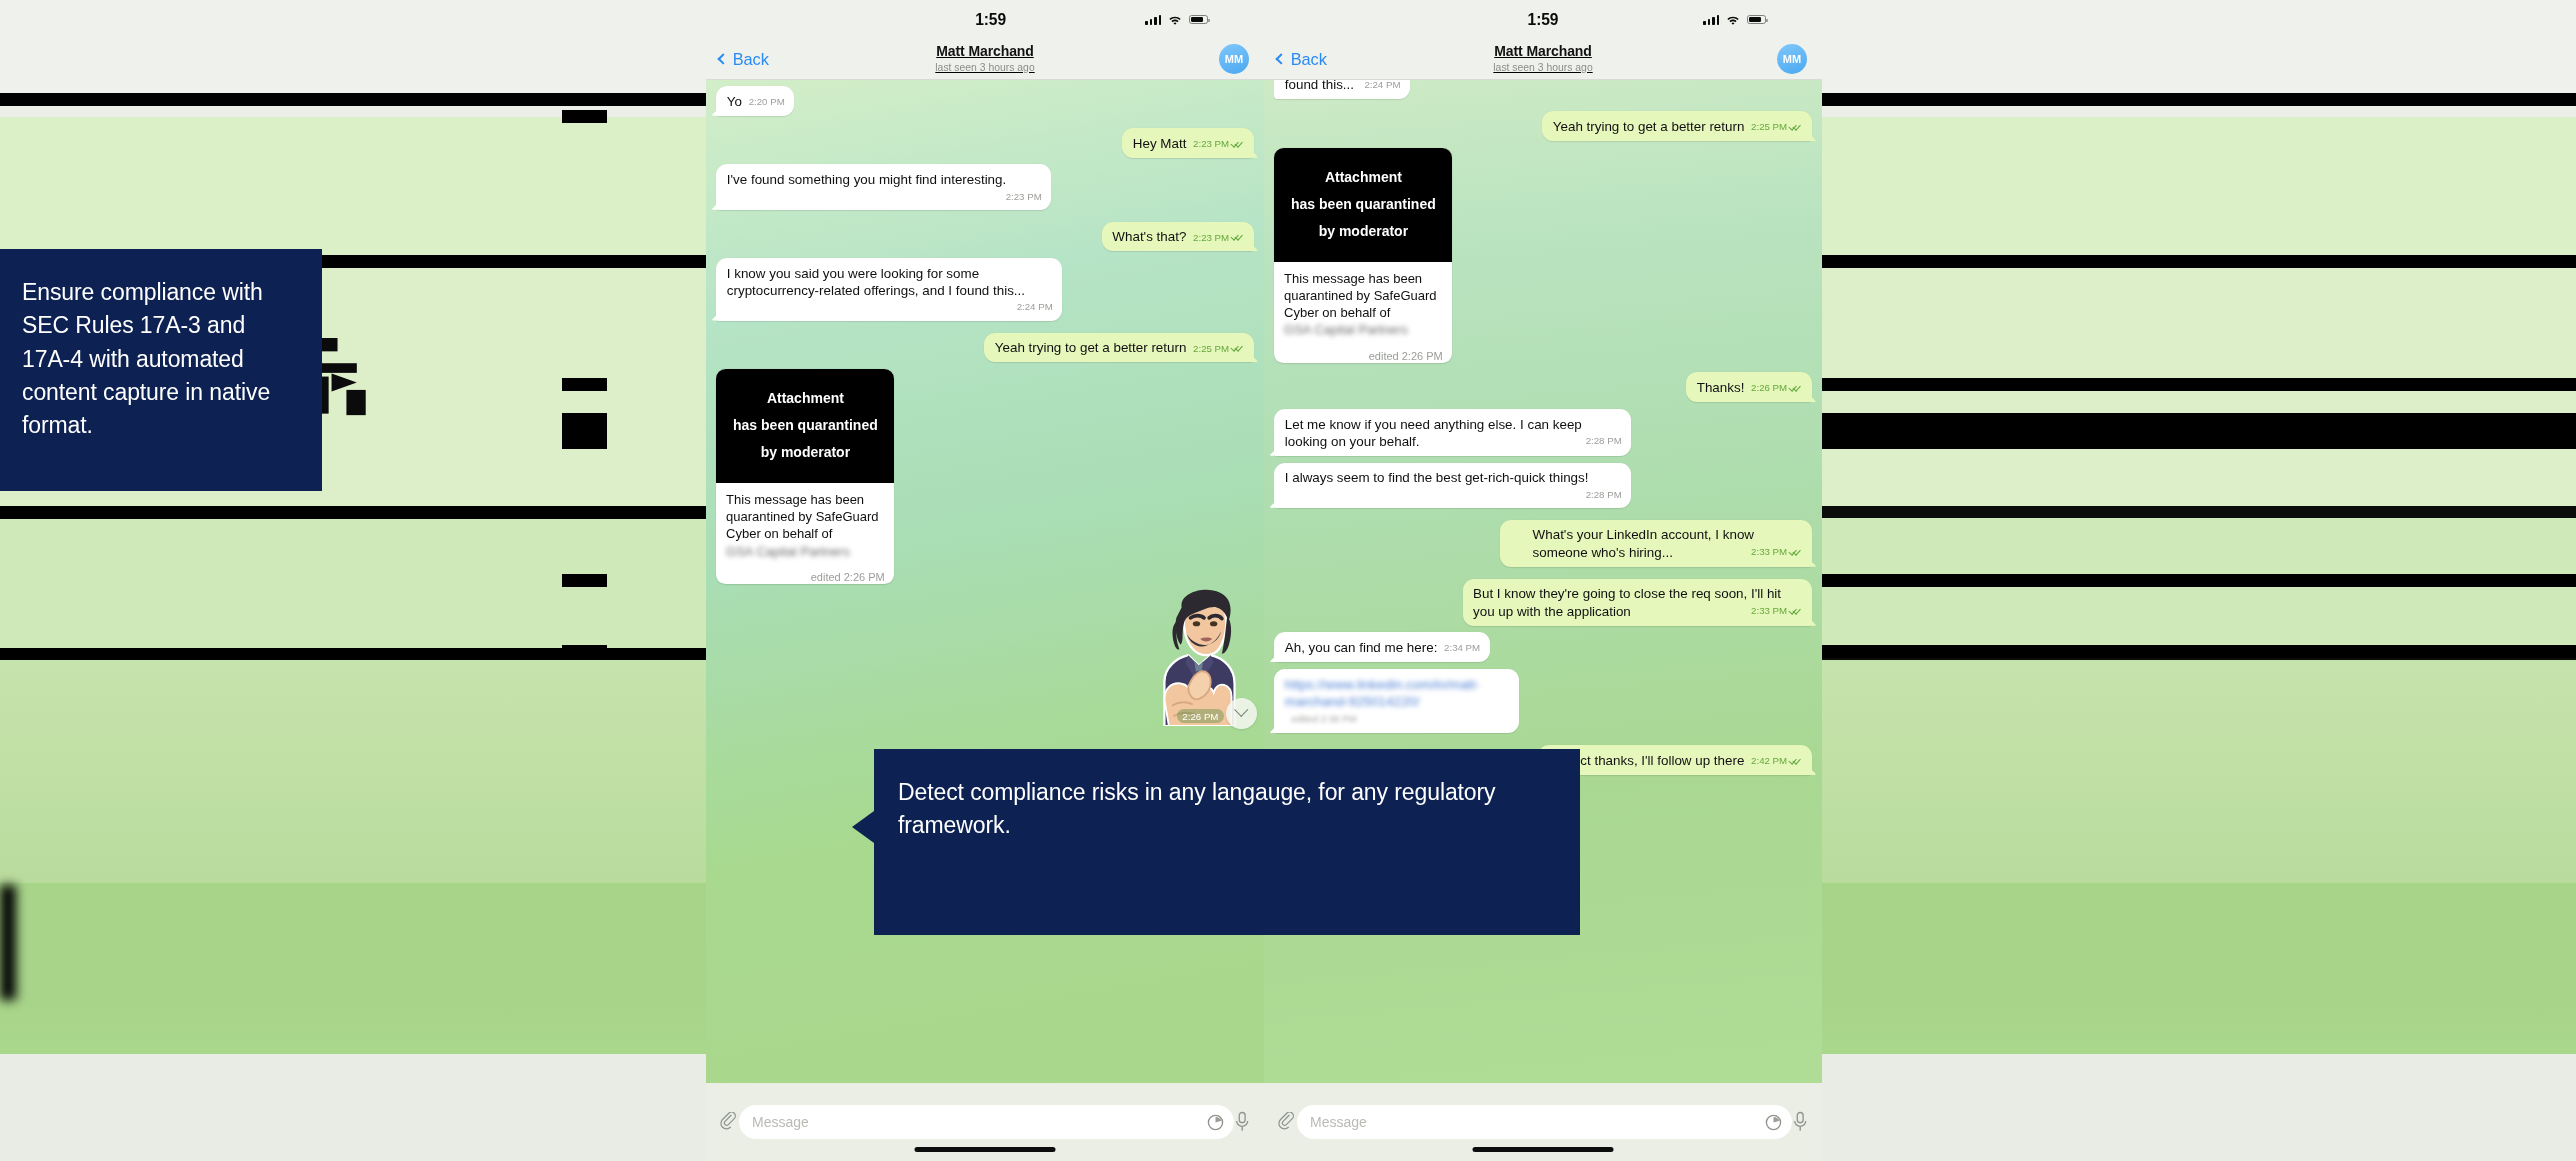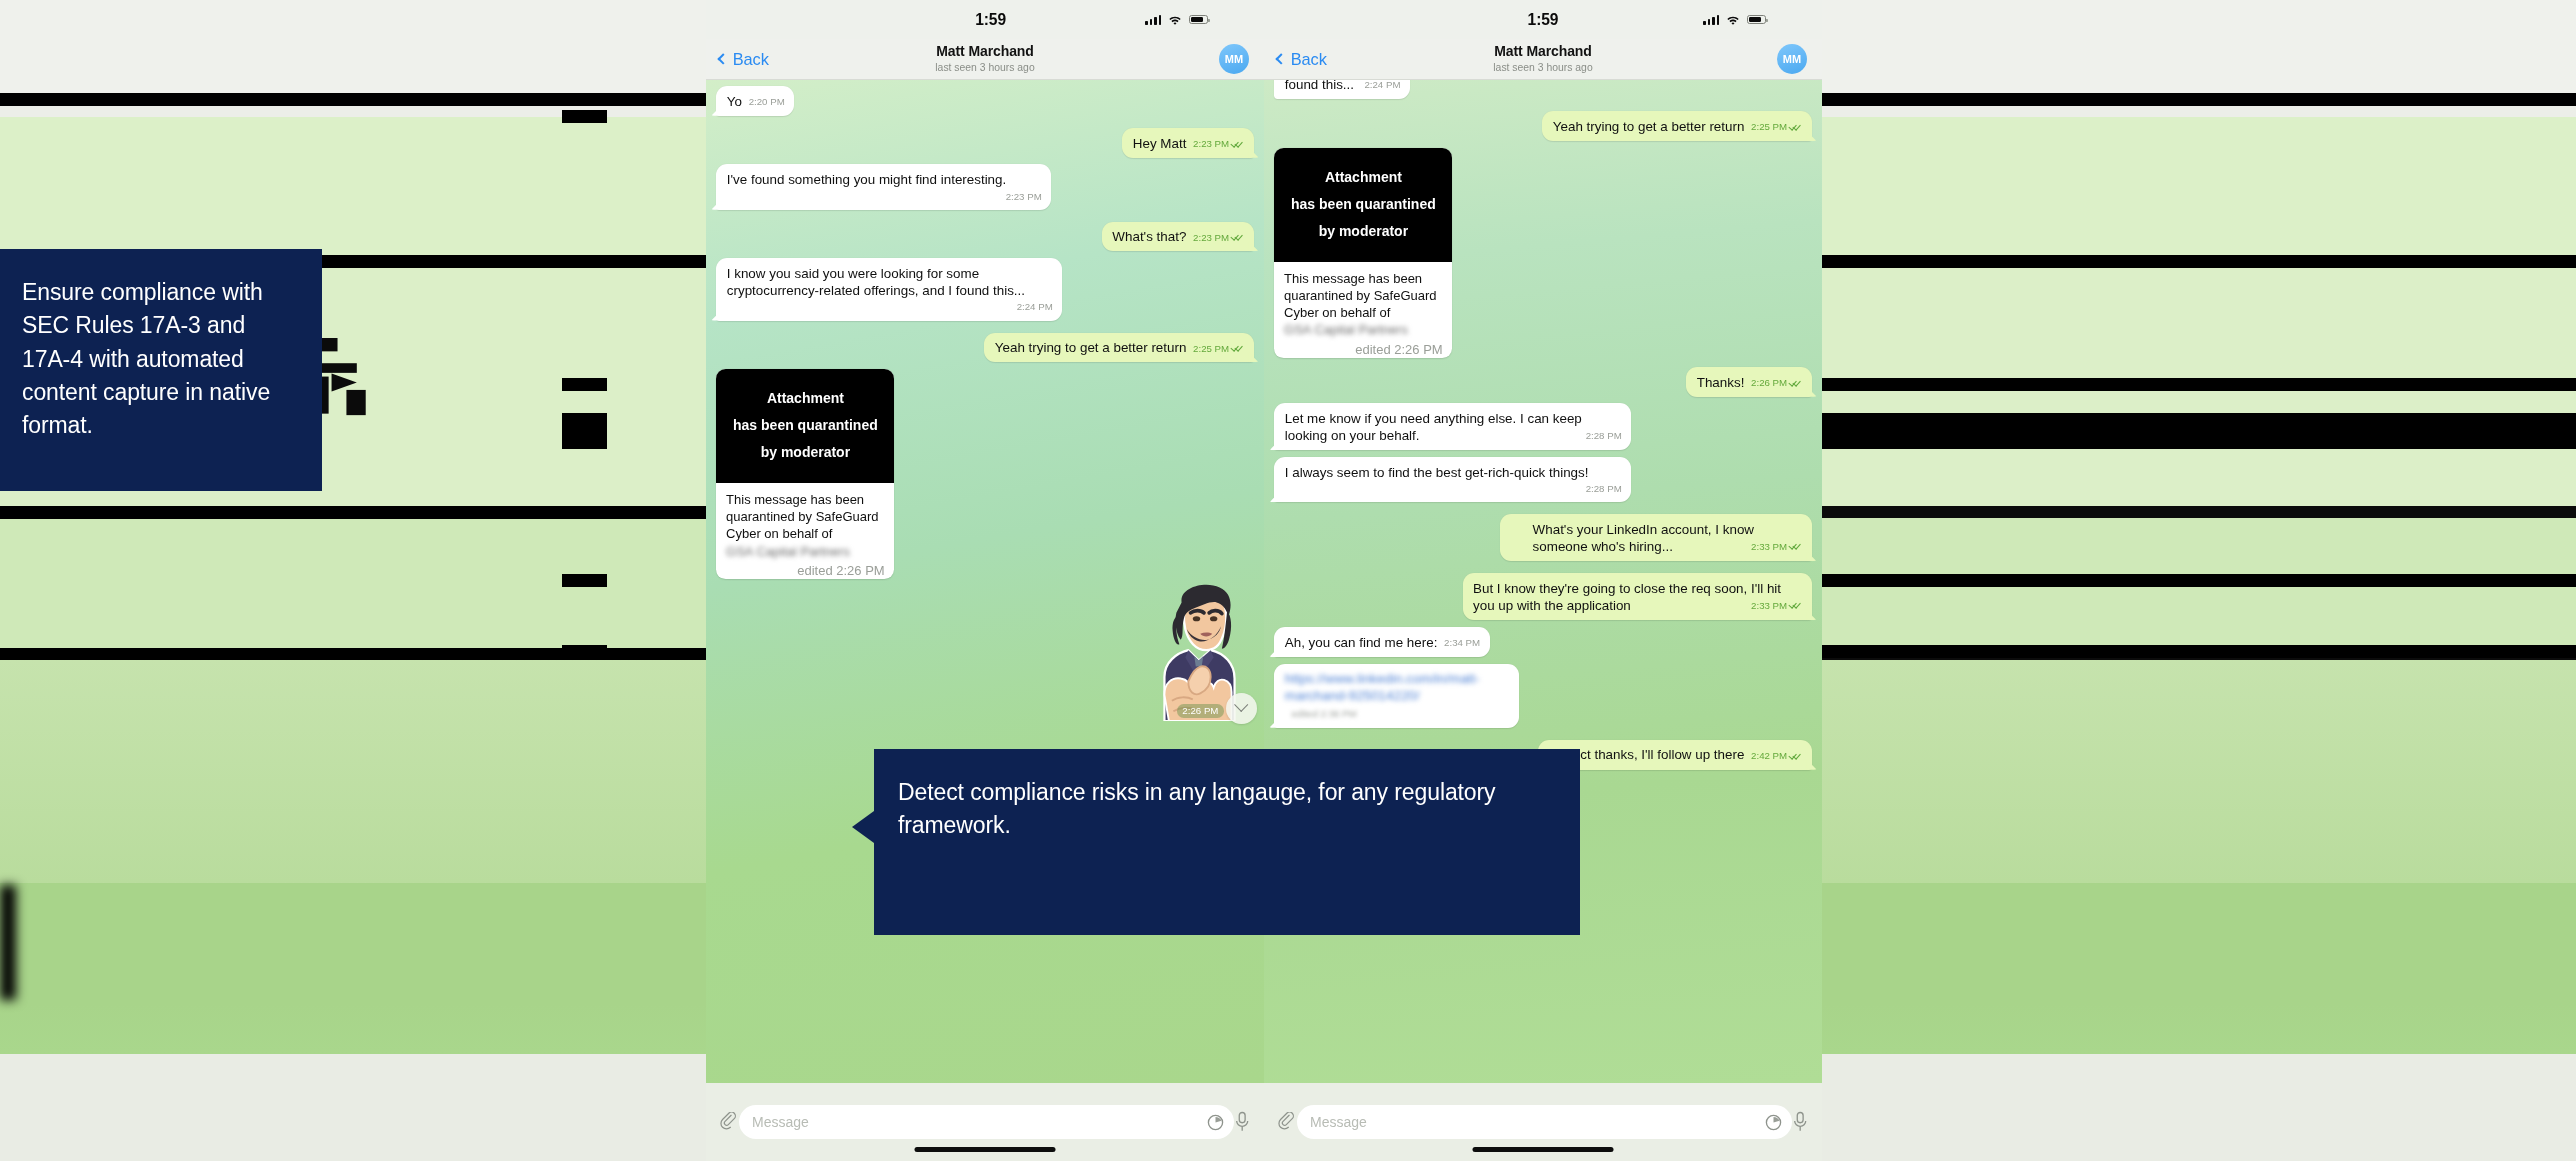"Matt Marchand" .nav-center { text-decoration: none -> underline }
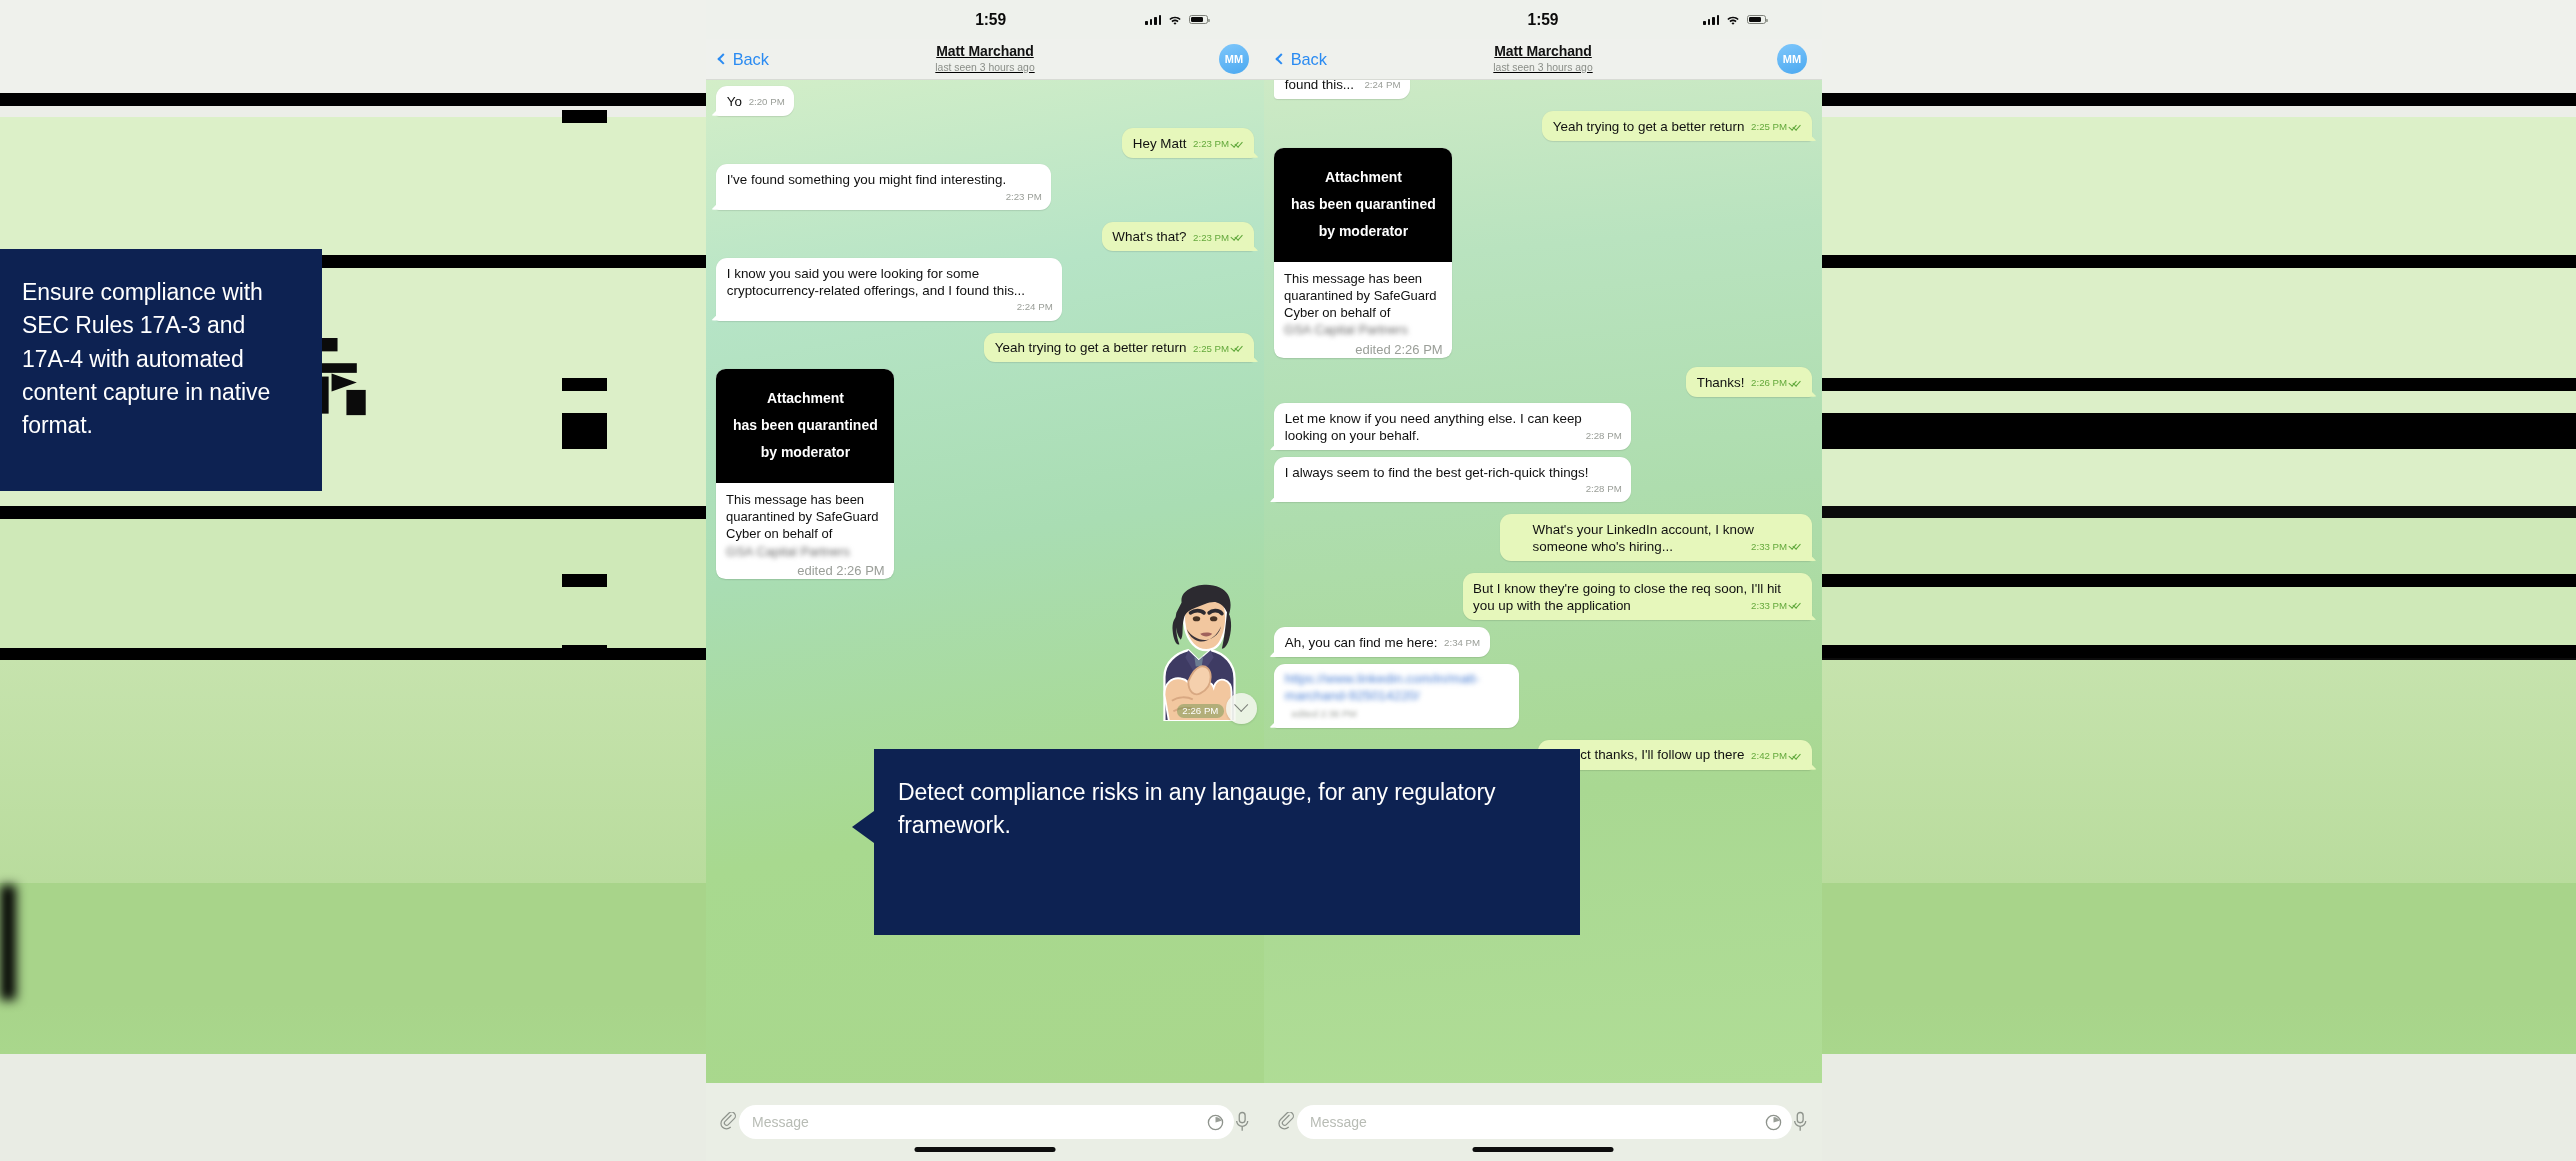"edited 2:26 PM" .qcard-edit { font-size: 13px -> 11px; margin-top: 2px -> 10px }
